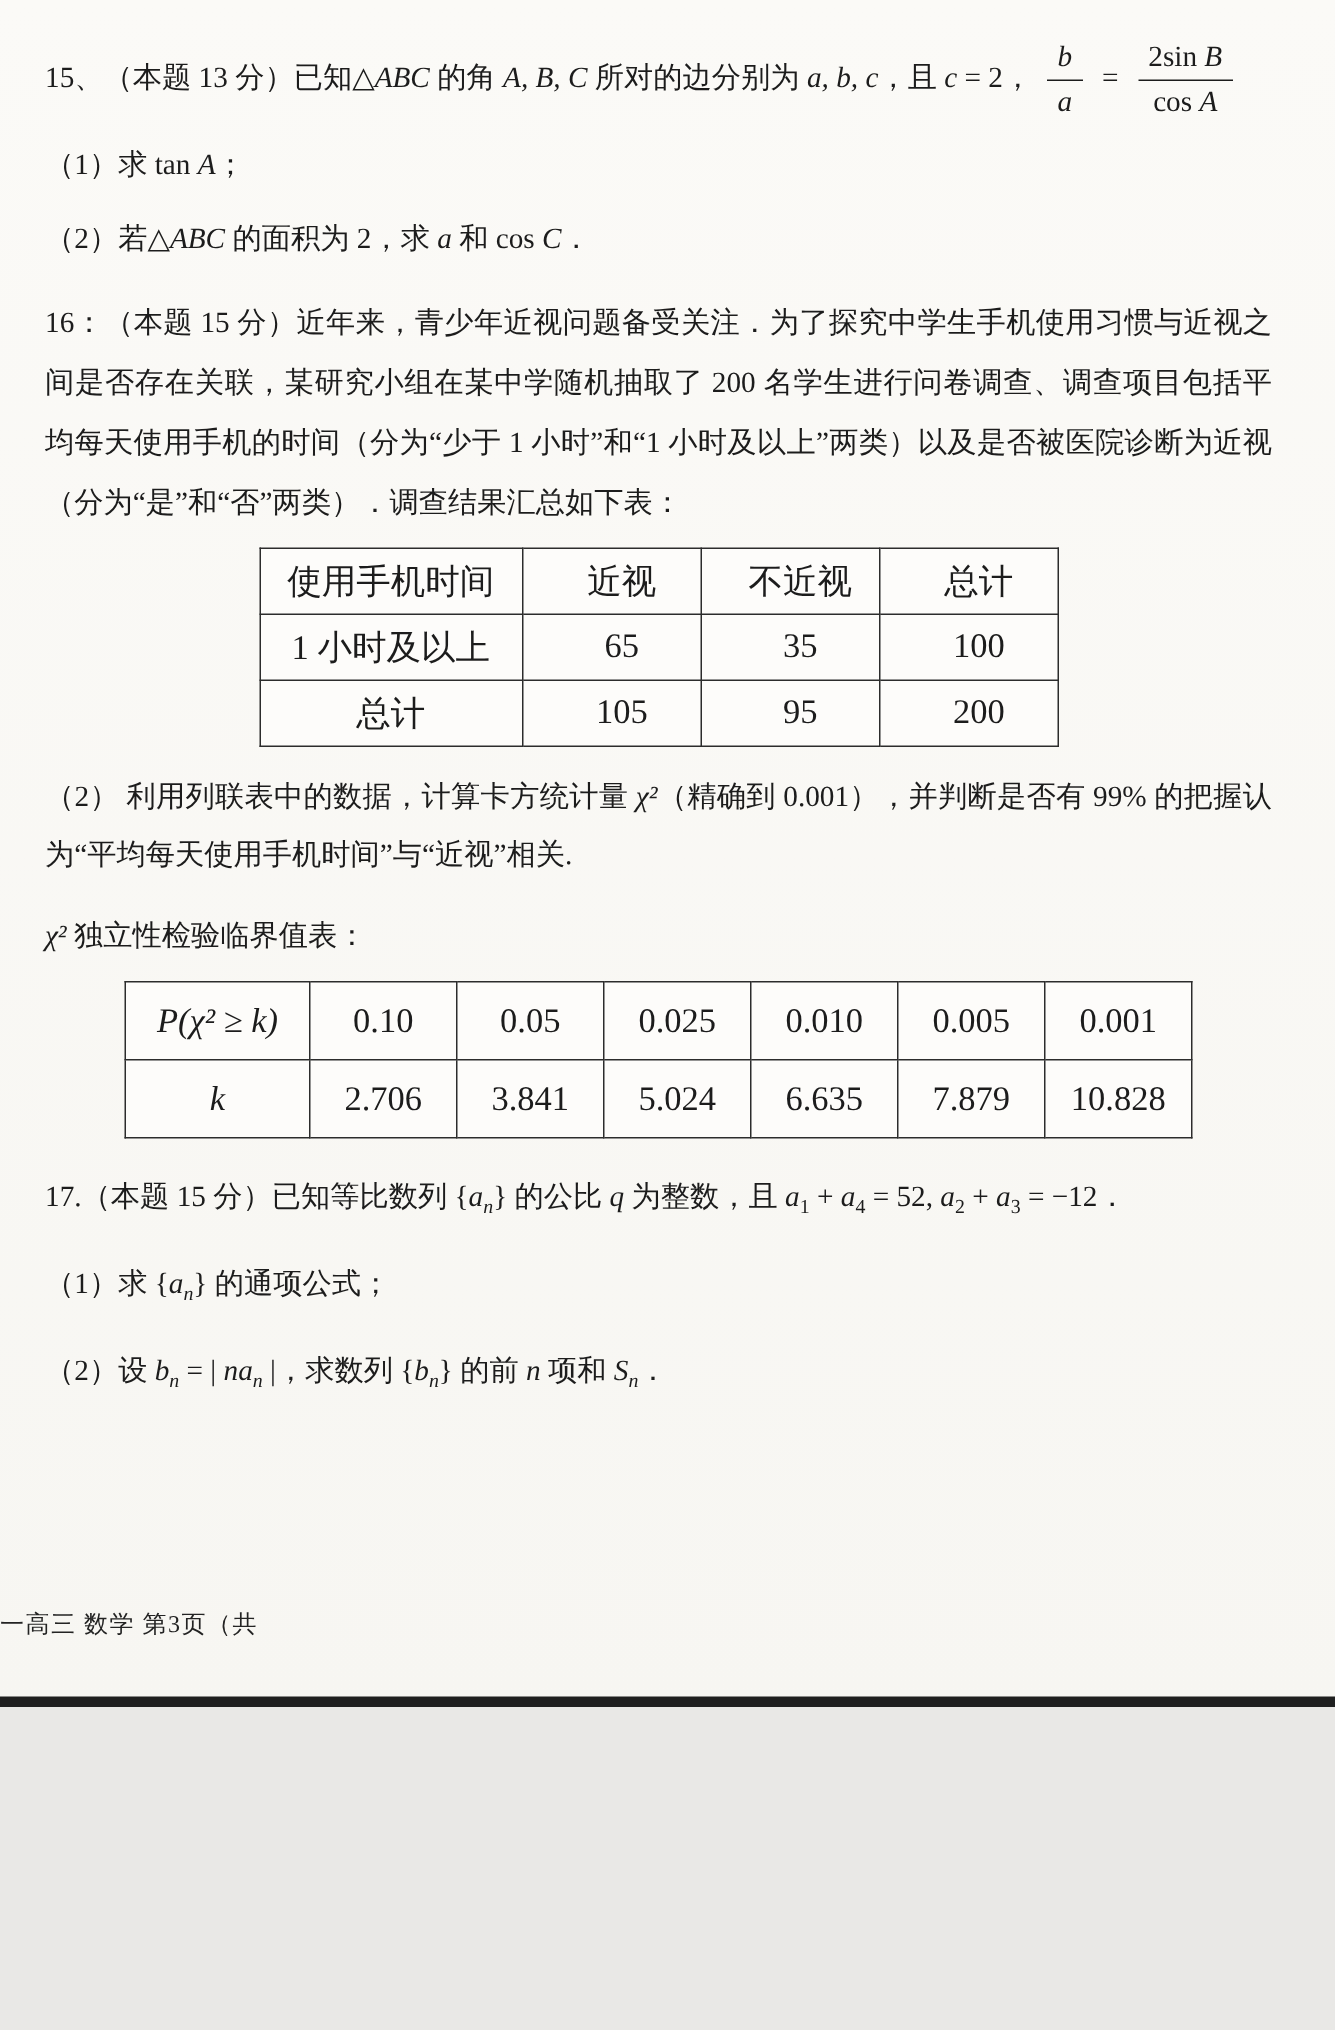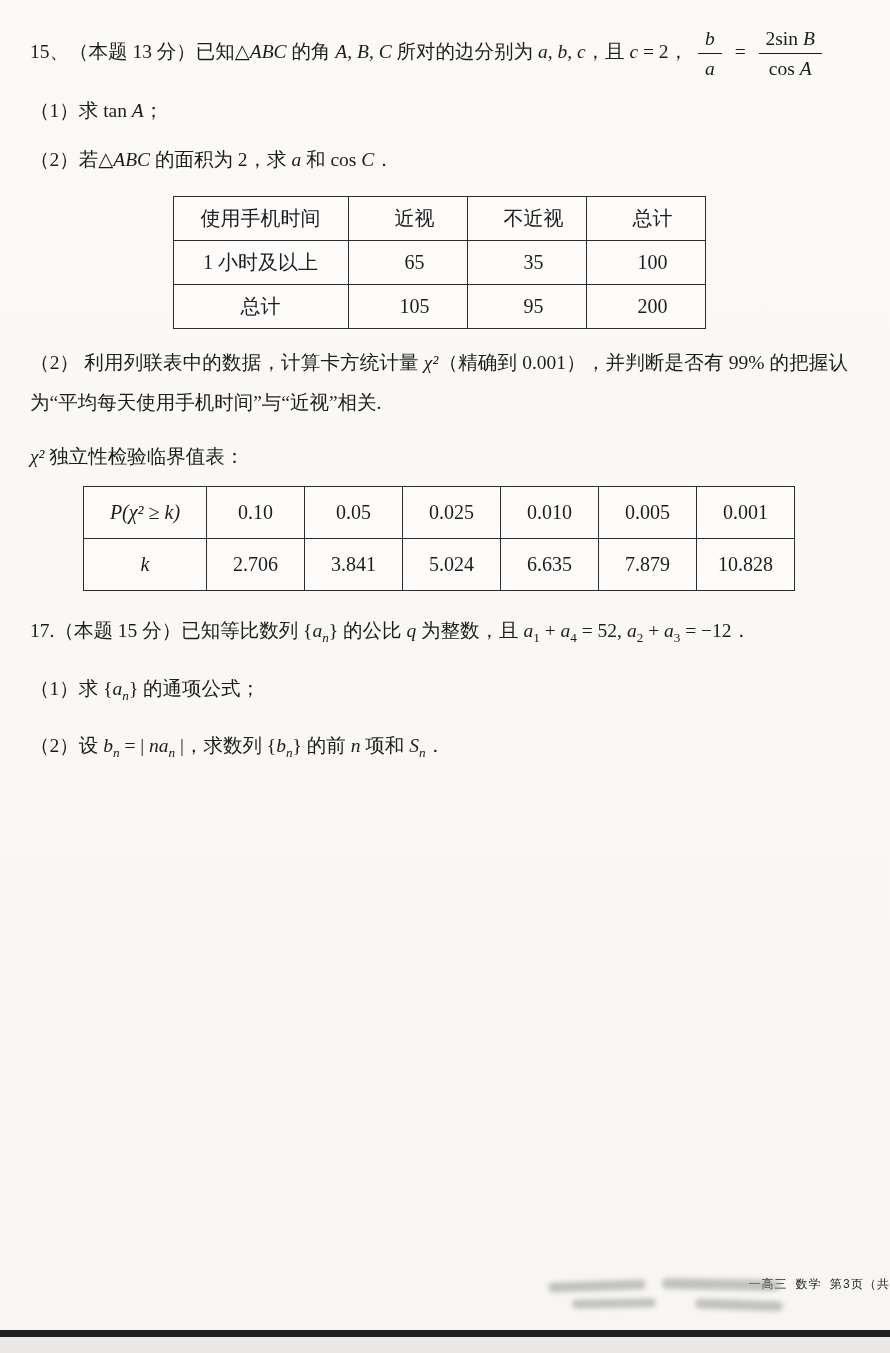"15、（本题 13 分）已知△ABC 的角 A," .page { height: 1337px -> 1138px }
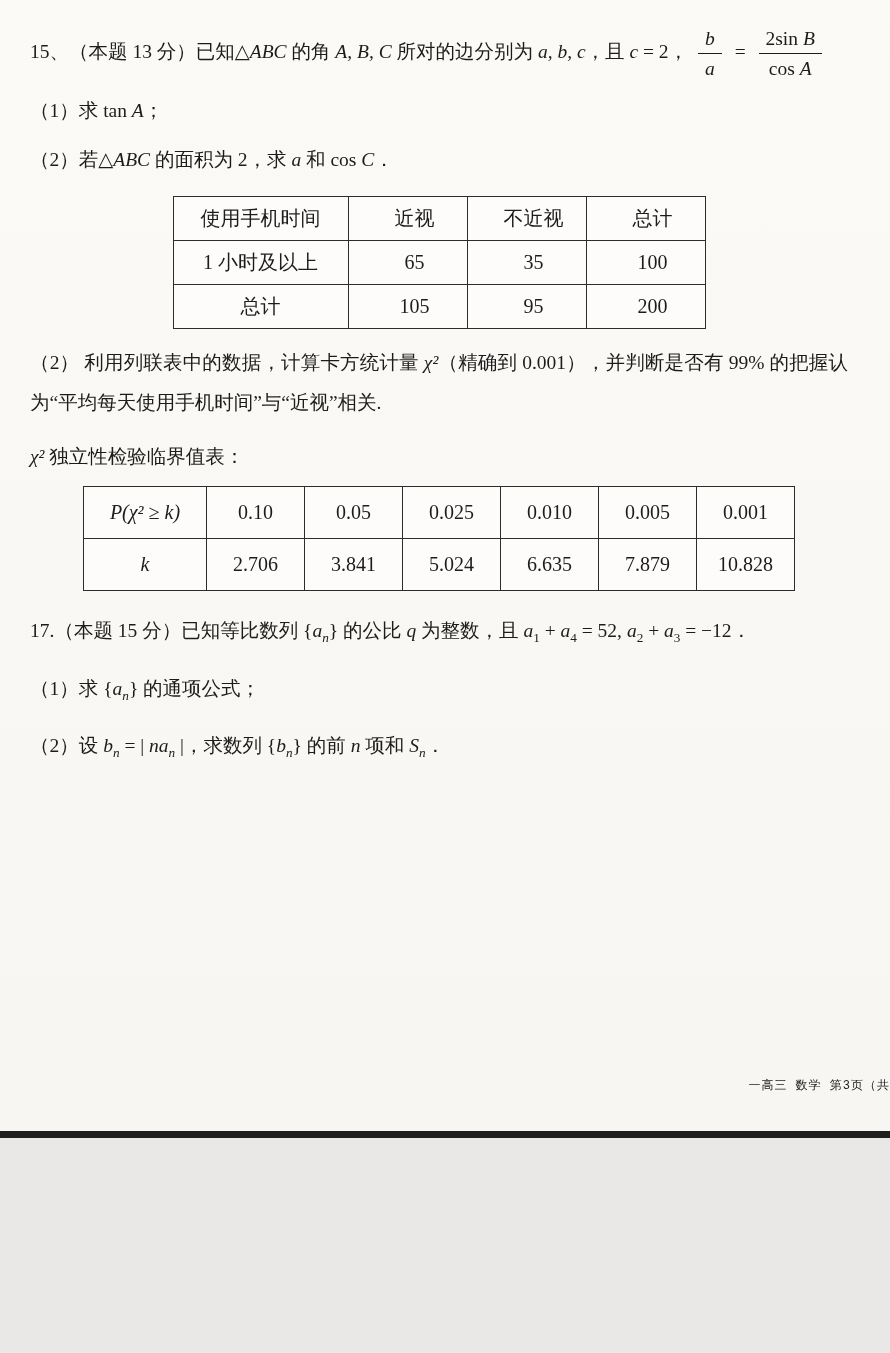"16：（本题 15" p.line { html: none -> <p>16：（本题 15 分）近年来，青少年近视问题备受关注．为了探究中学生手机使用习惯与近视之间是否存在关联，某研究小组在某中学随机抽取了 200 名学生进行问卷调查、调查项目包括平均每天使用手机的时间（分为“少于 1 小时”和“1 小时及以上”两类）以及是否被医院诊断为近视（分为“是”和“否”两类）．调查结果汇总如下表：</p> }
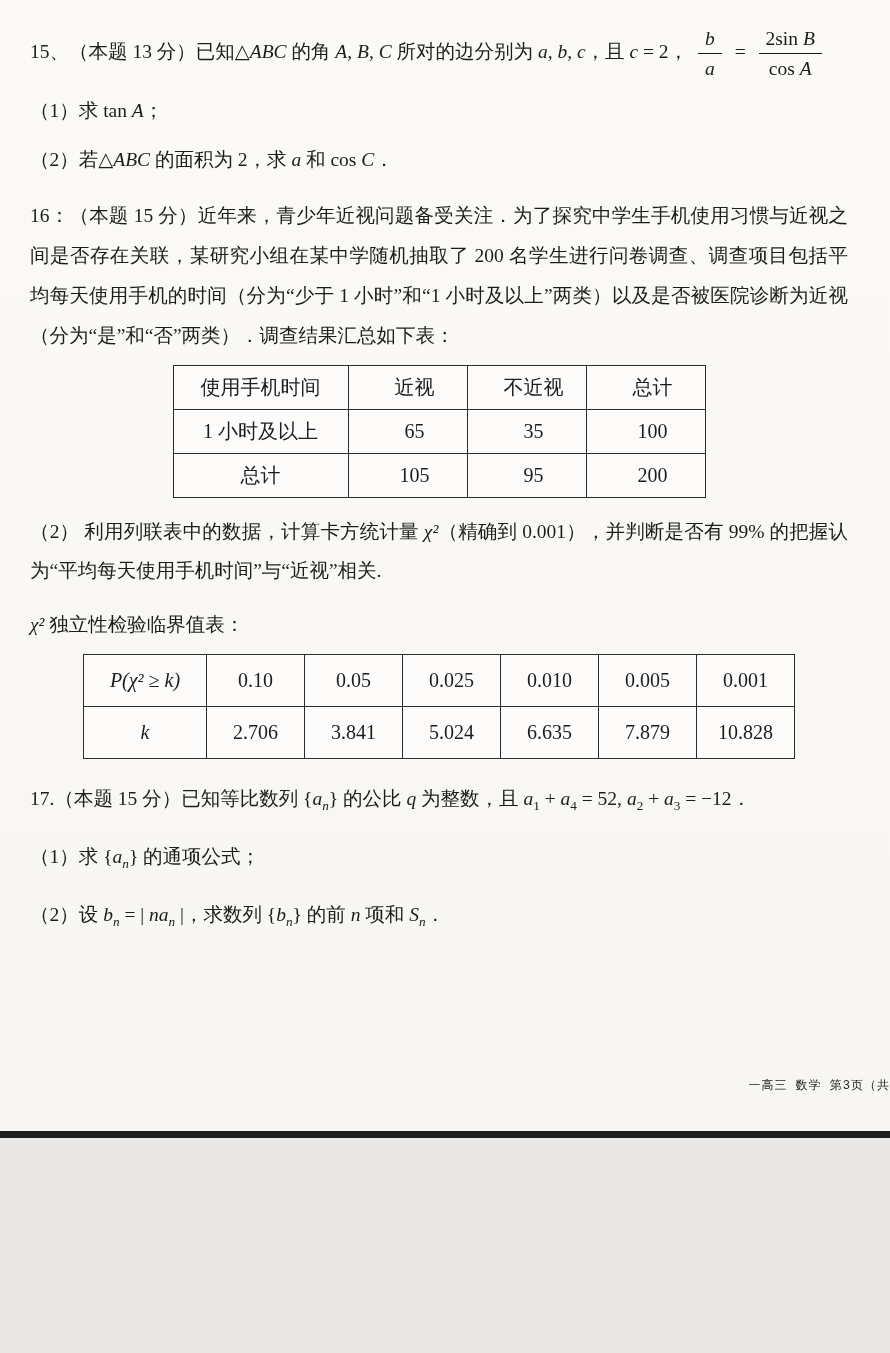"使用手机时间" table.grid th, table.grid td { font-size: 20px -> 23px }
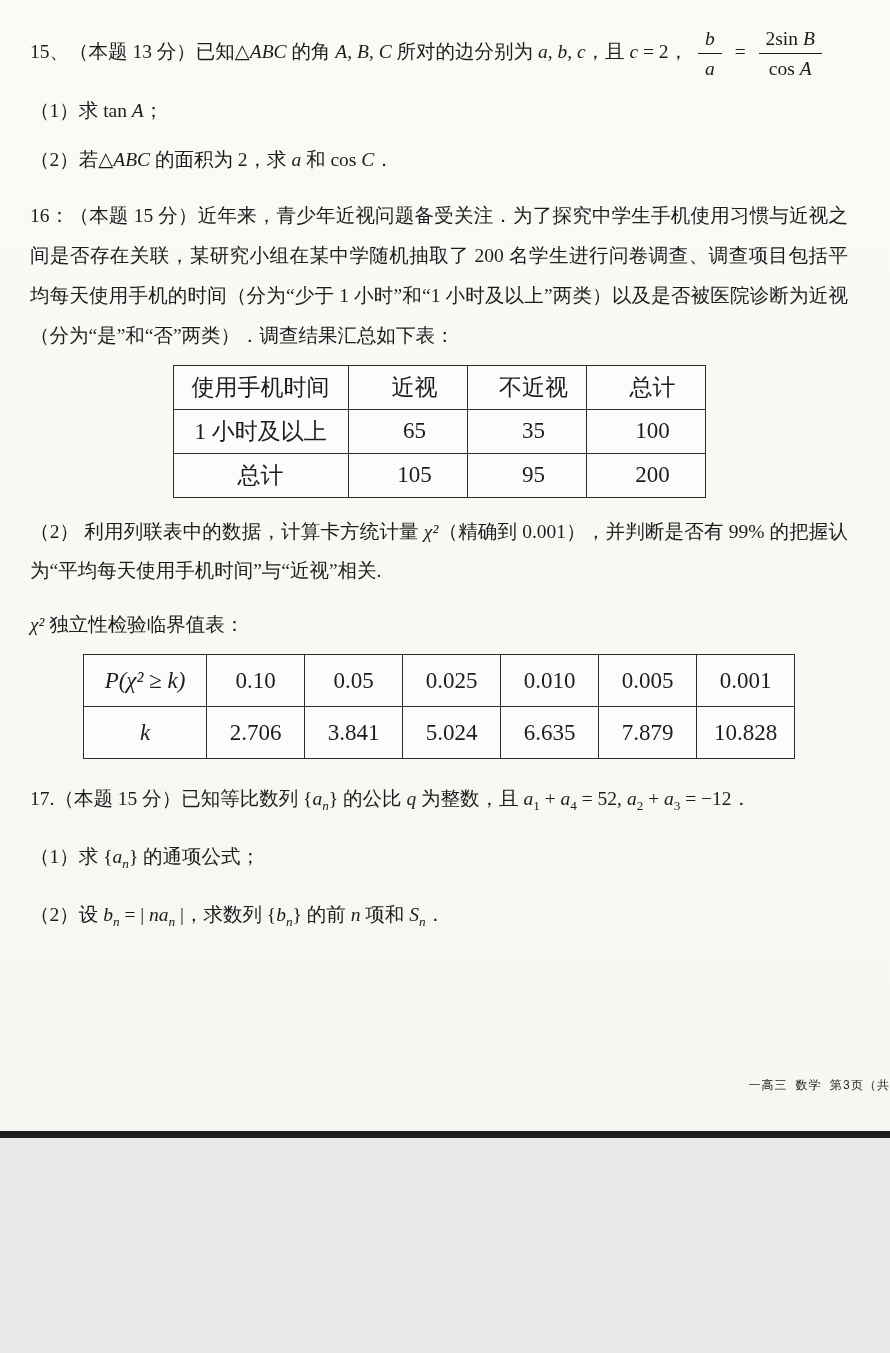"一高三 数学 第3页（共" .footer { font-family: Liberation Mono, monospace -> none; font-size: 12px -> 16px; text-align: right -> left }
